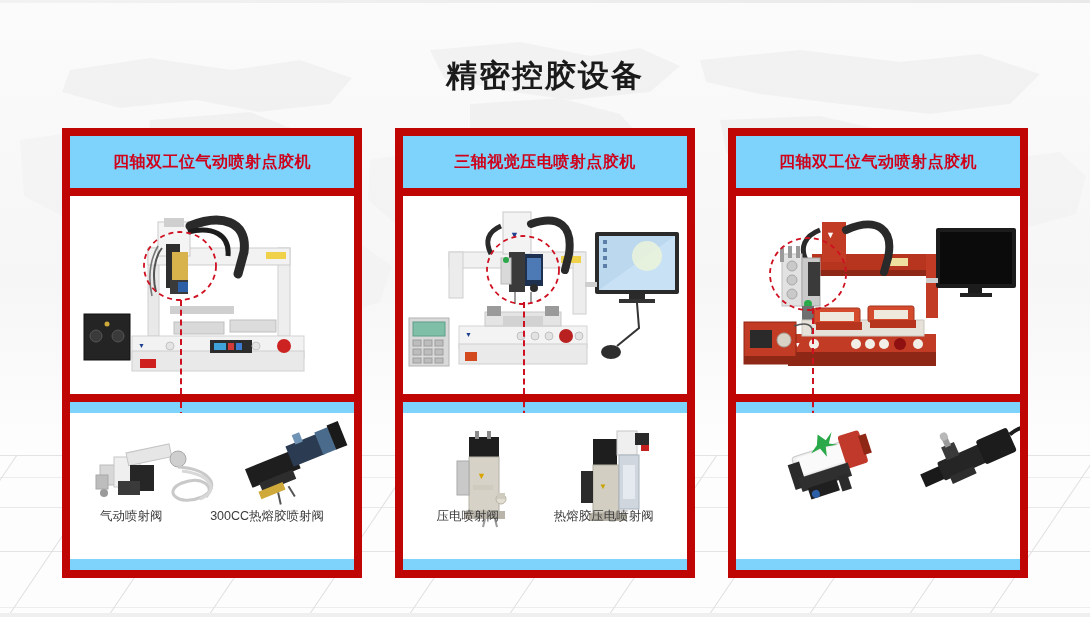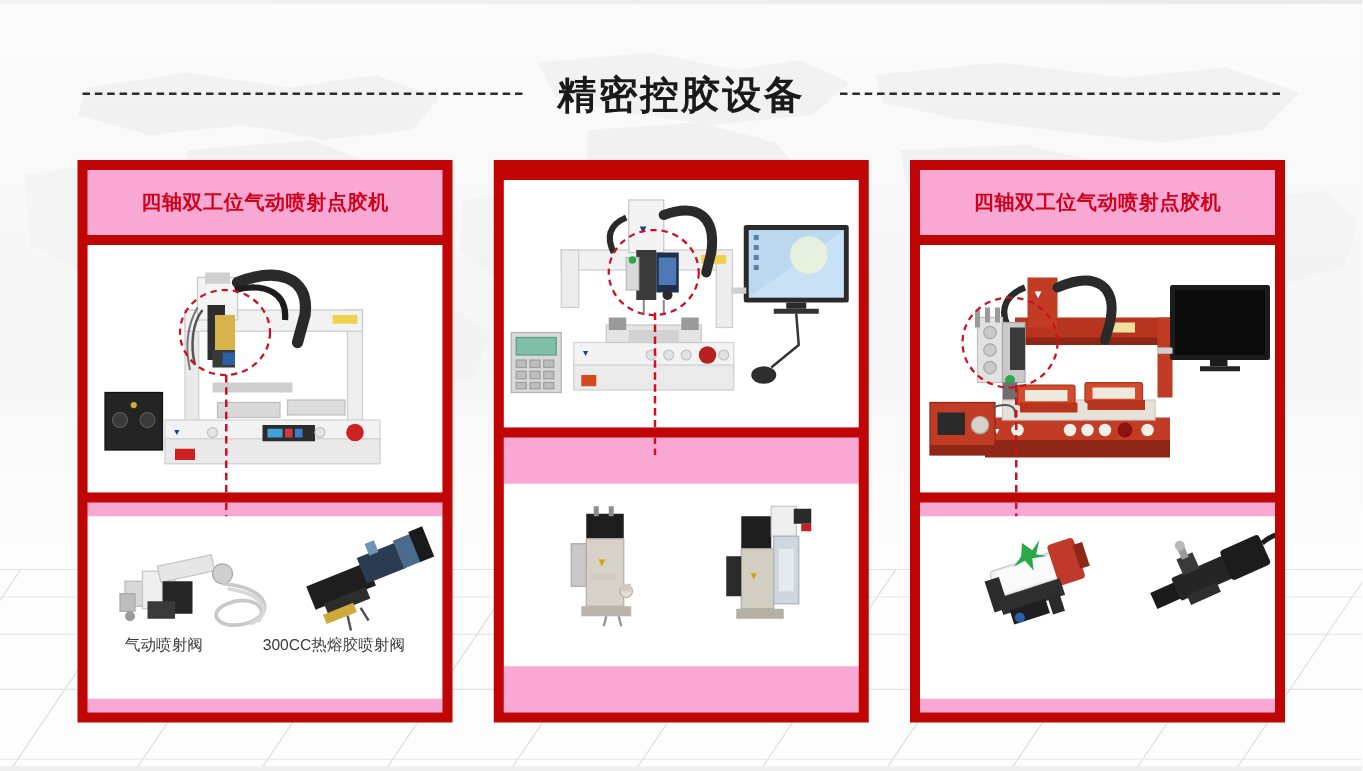"精密控胶设备" .title-row { flex-direction: none -> column }
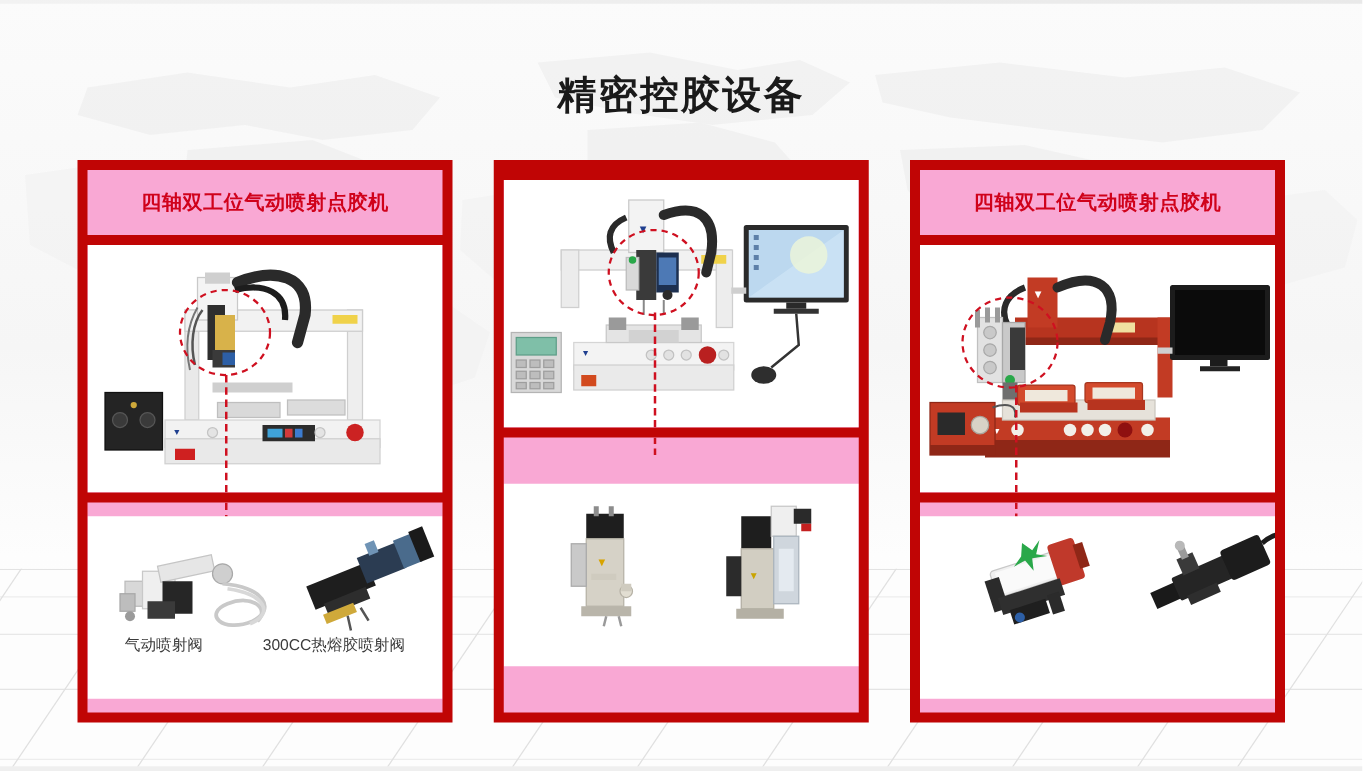"四轴双工位气动喷射点胶机" .card .panel { background: #f9a8d4 -> #7dd3fc }
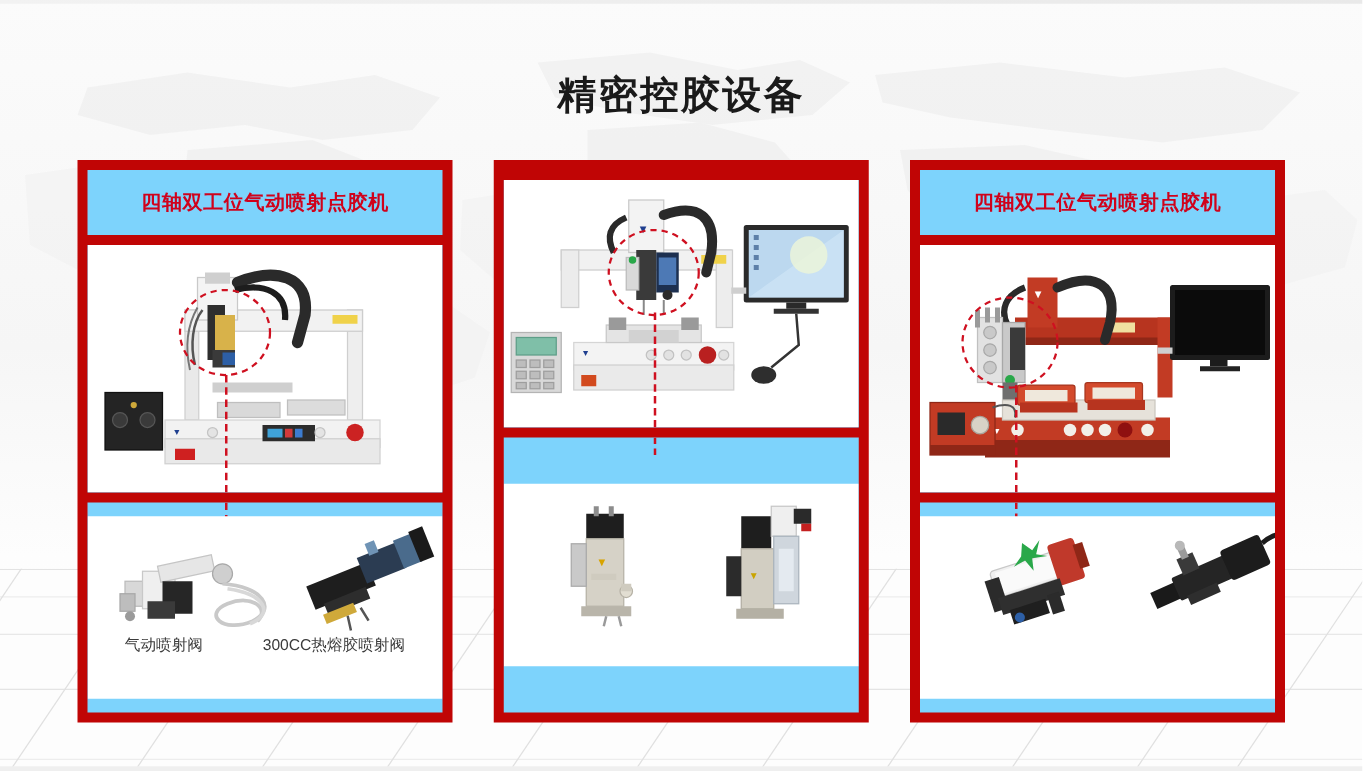"三轴视觉压电喷射点胶机" div.panel { html: none -> <div> <span>三轴视觉压电喷射点胶机</span> </div> }
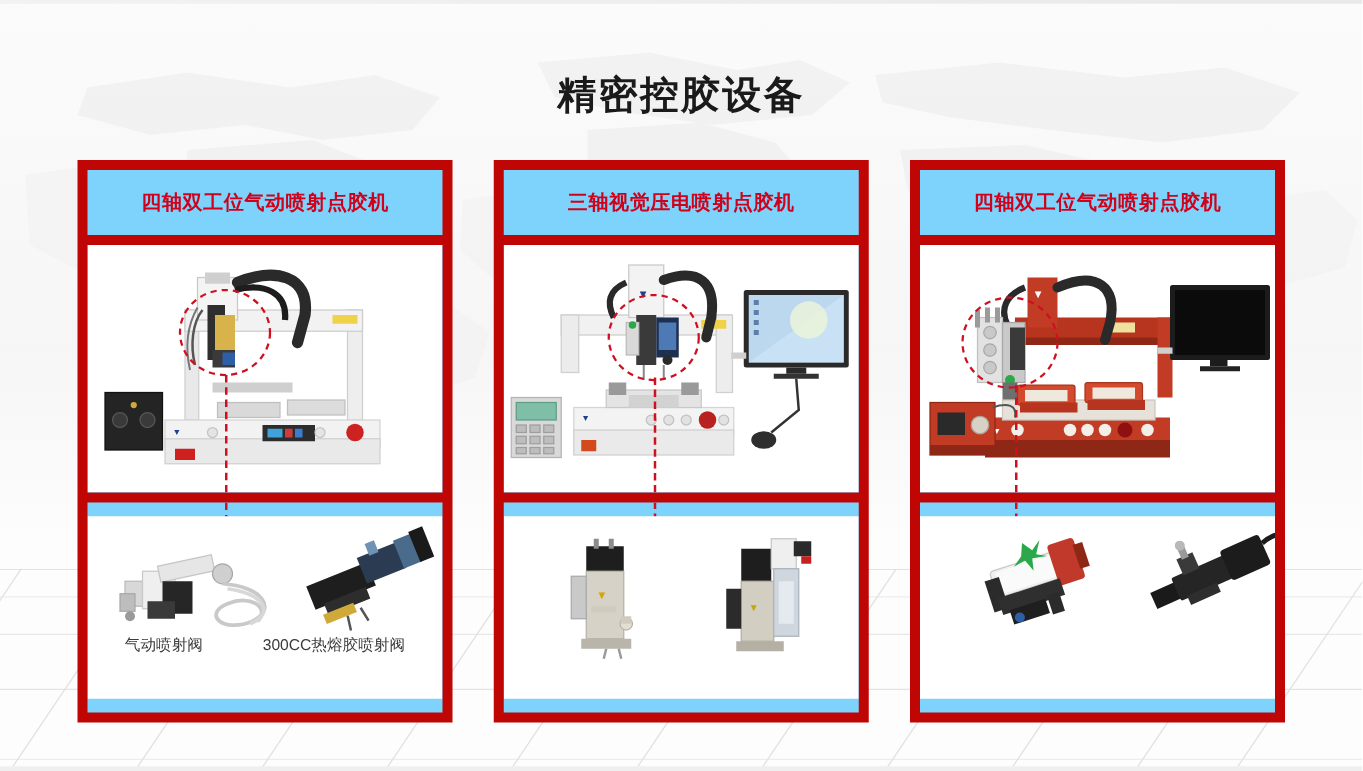"压电喷射阀" div.valve-labels { html: none -> <div> <div>压电喷射阀</div> <div>热熔胶压电喷射阀</div> </div> }
